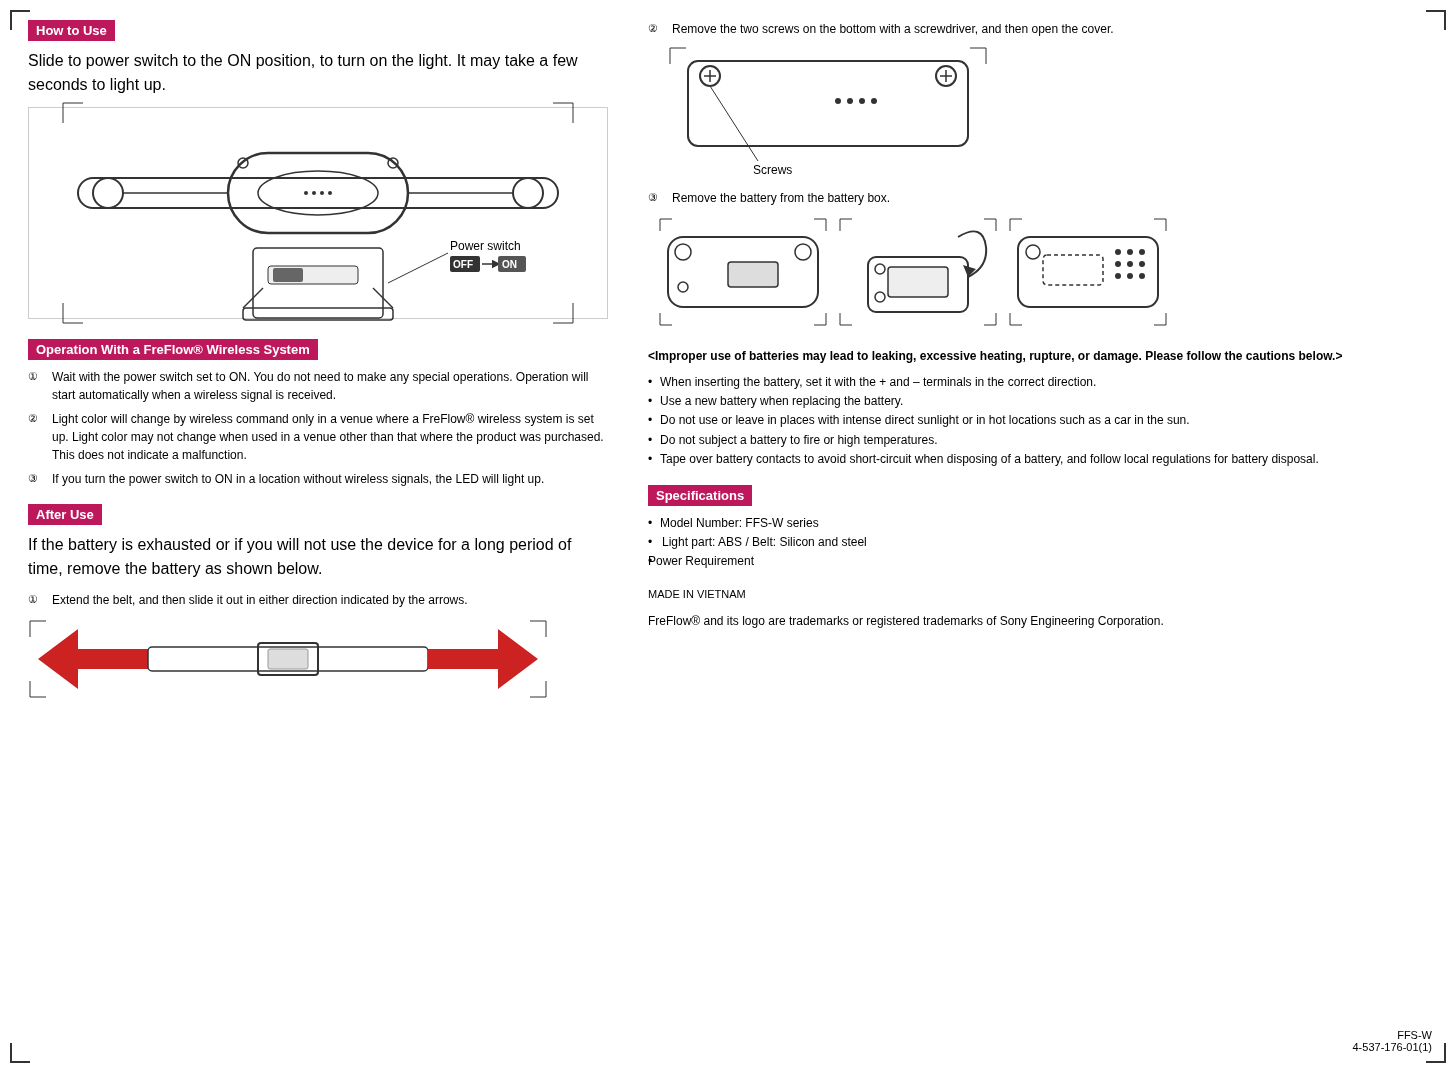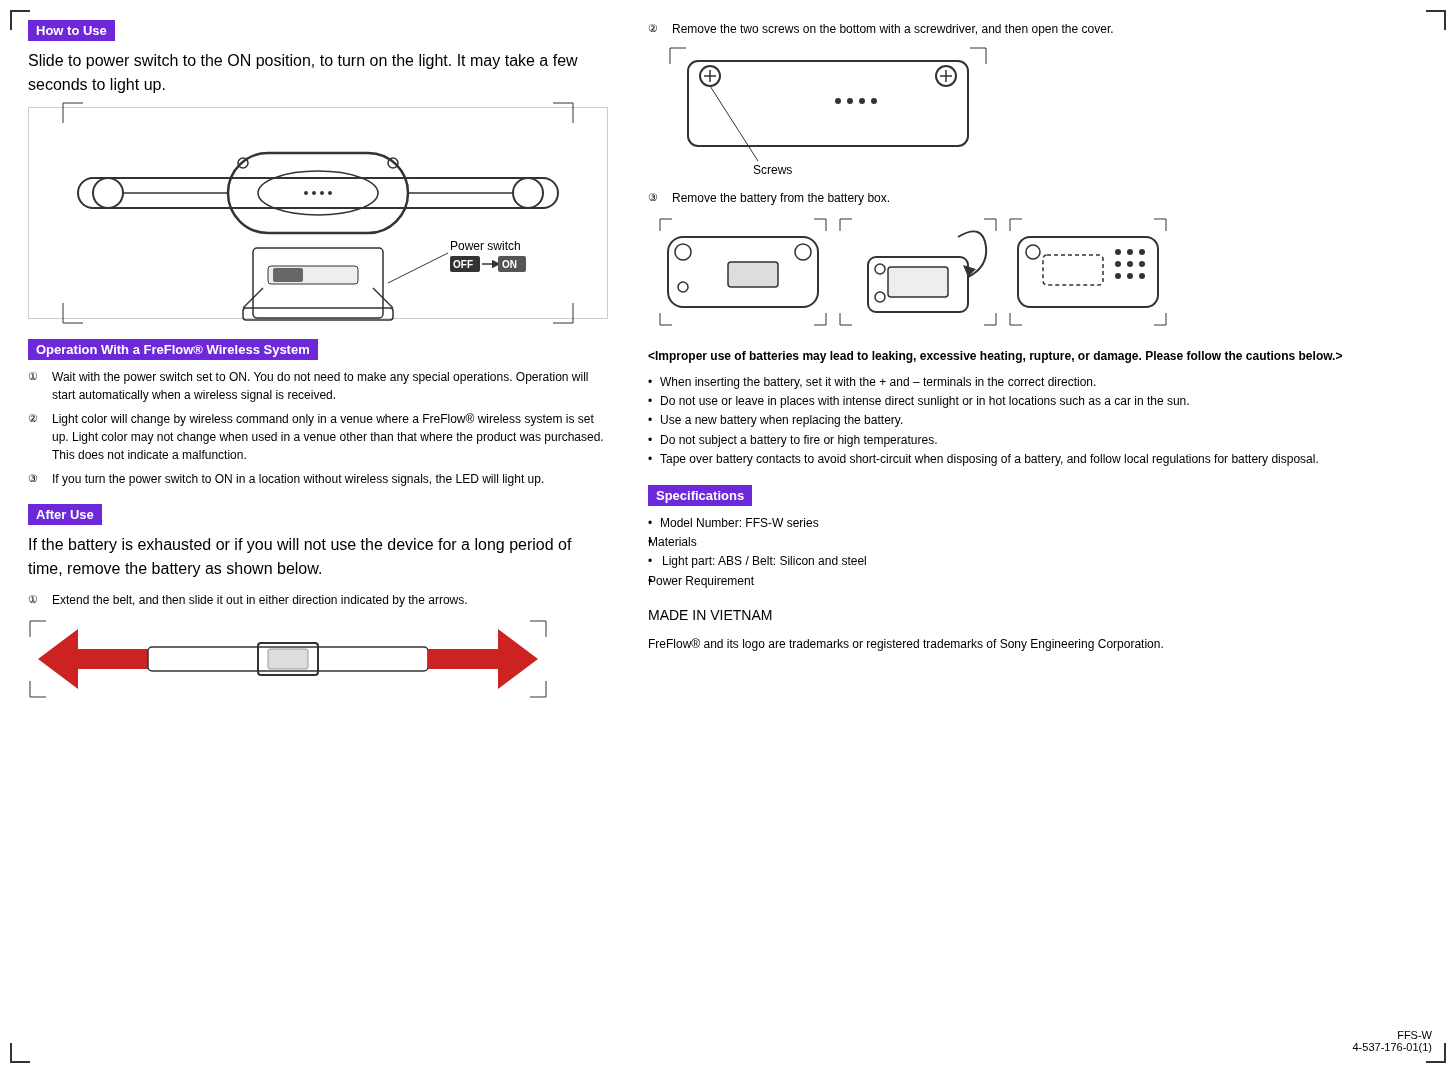"How to Use" .section-header { background: #6d28d9 -> #be185d }
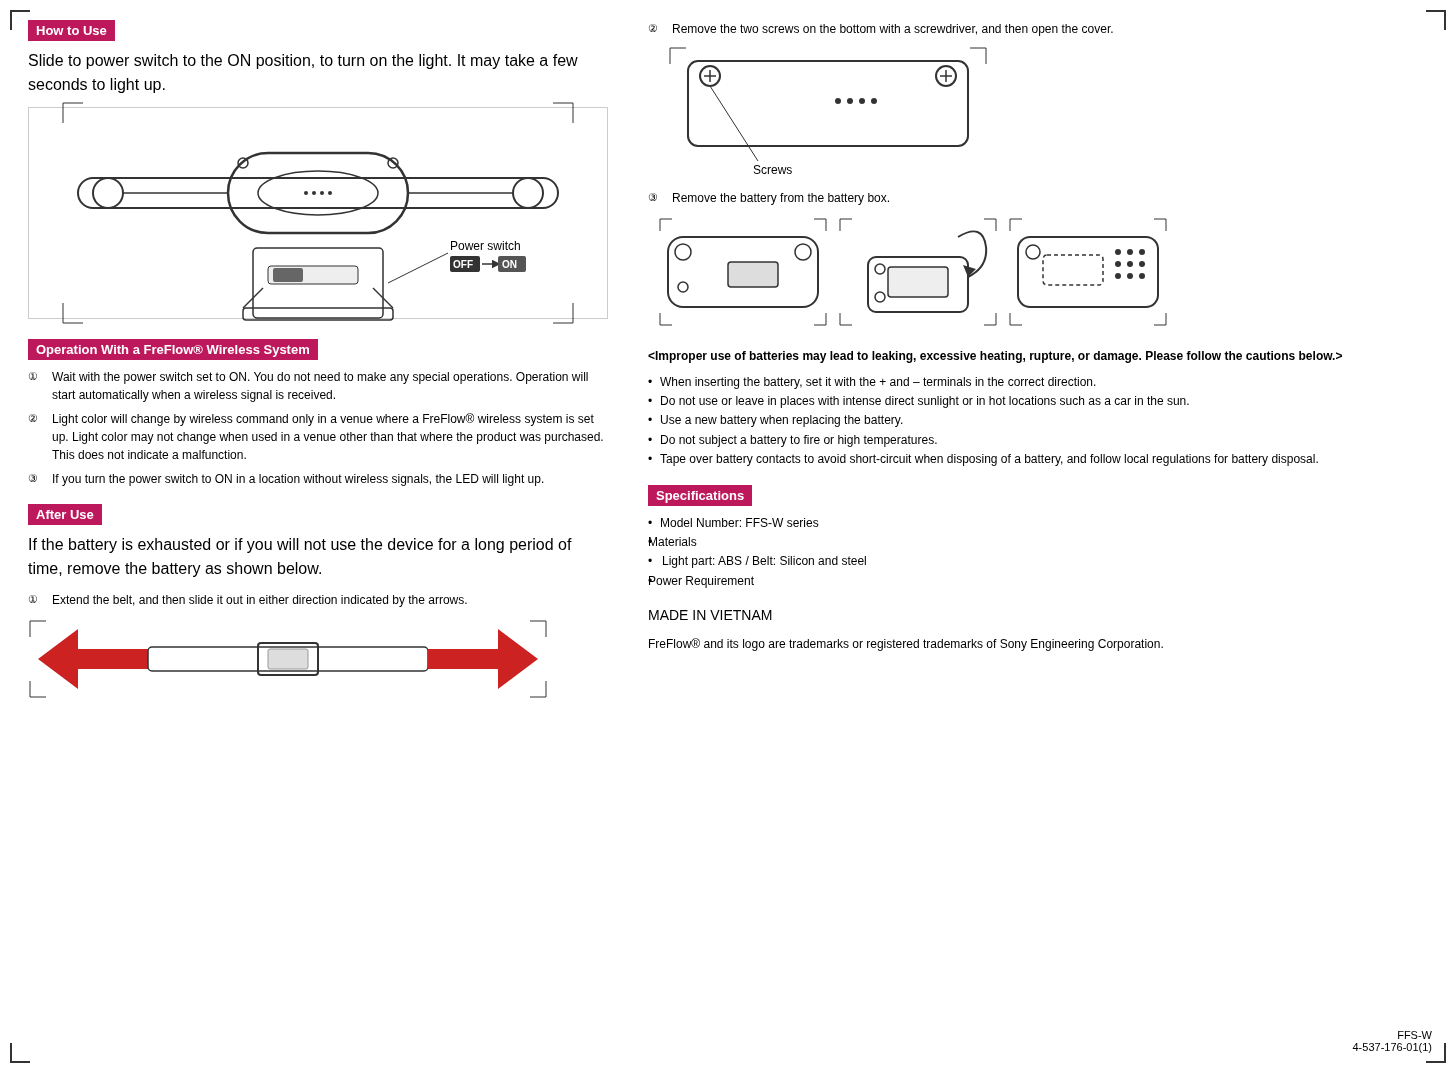"Do not use or leave" li { order: before "Use a new battery when" -> after "Use a new battery when" }
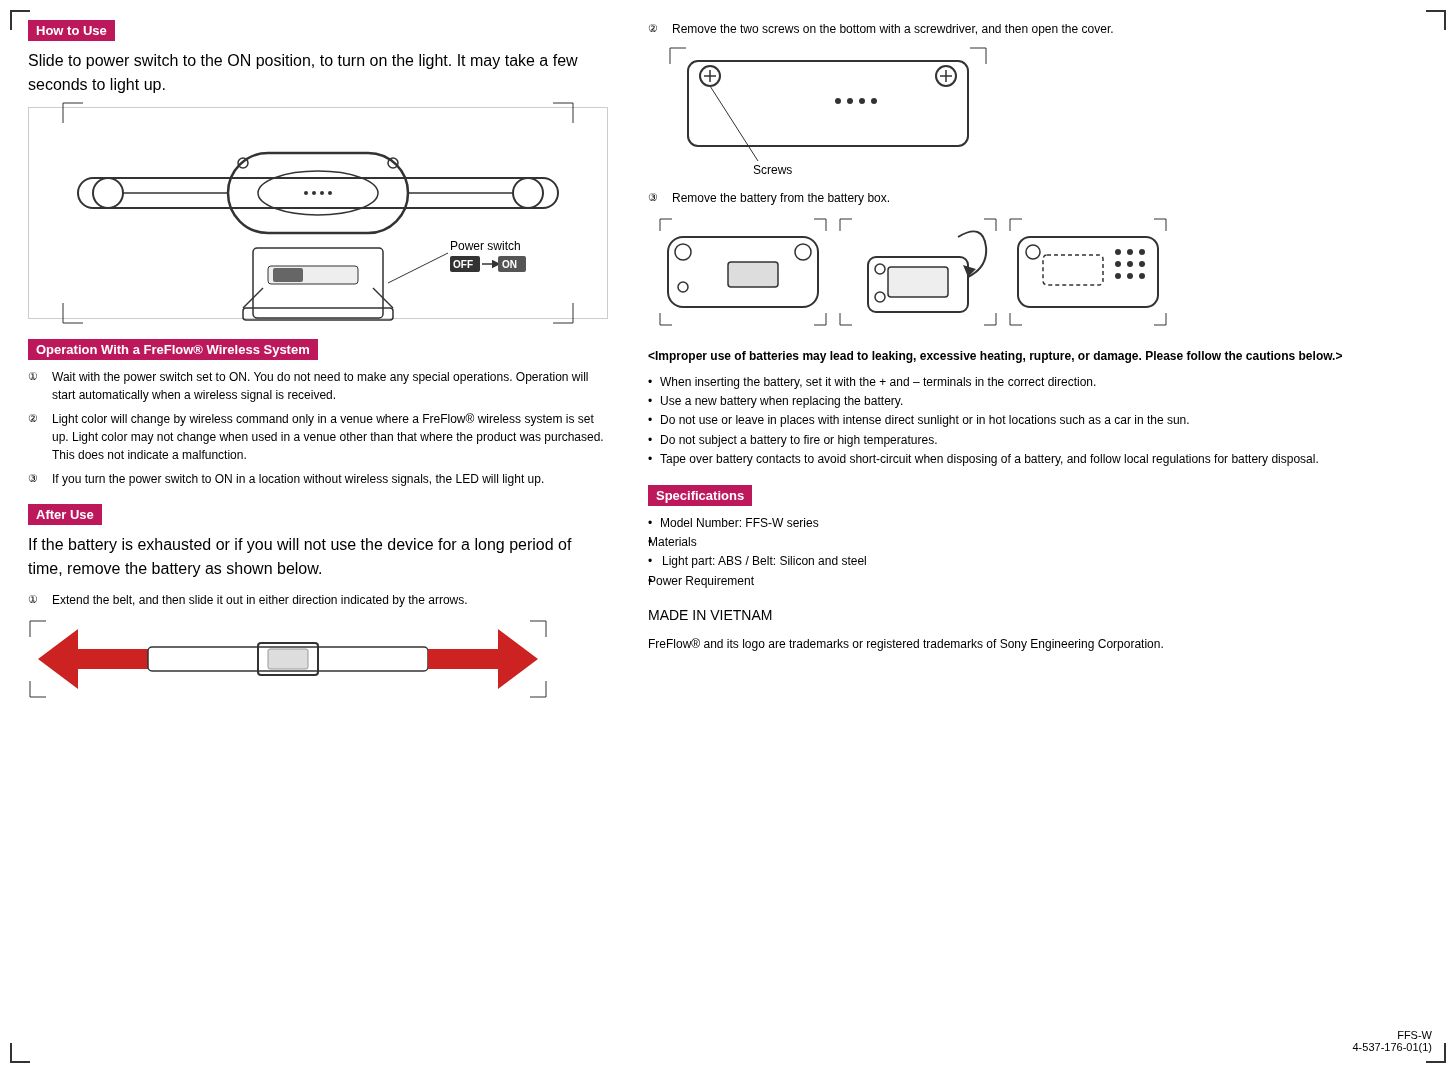"Materials" li { html: <li>Materials</li> -> none }
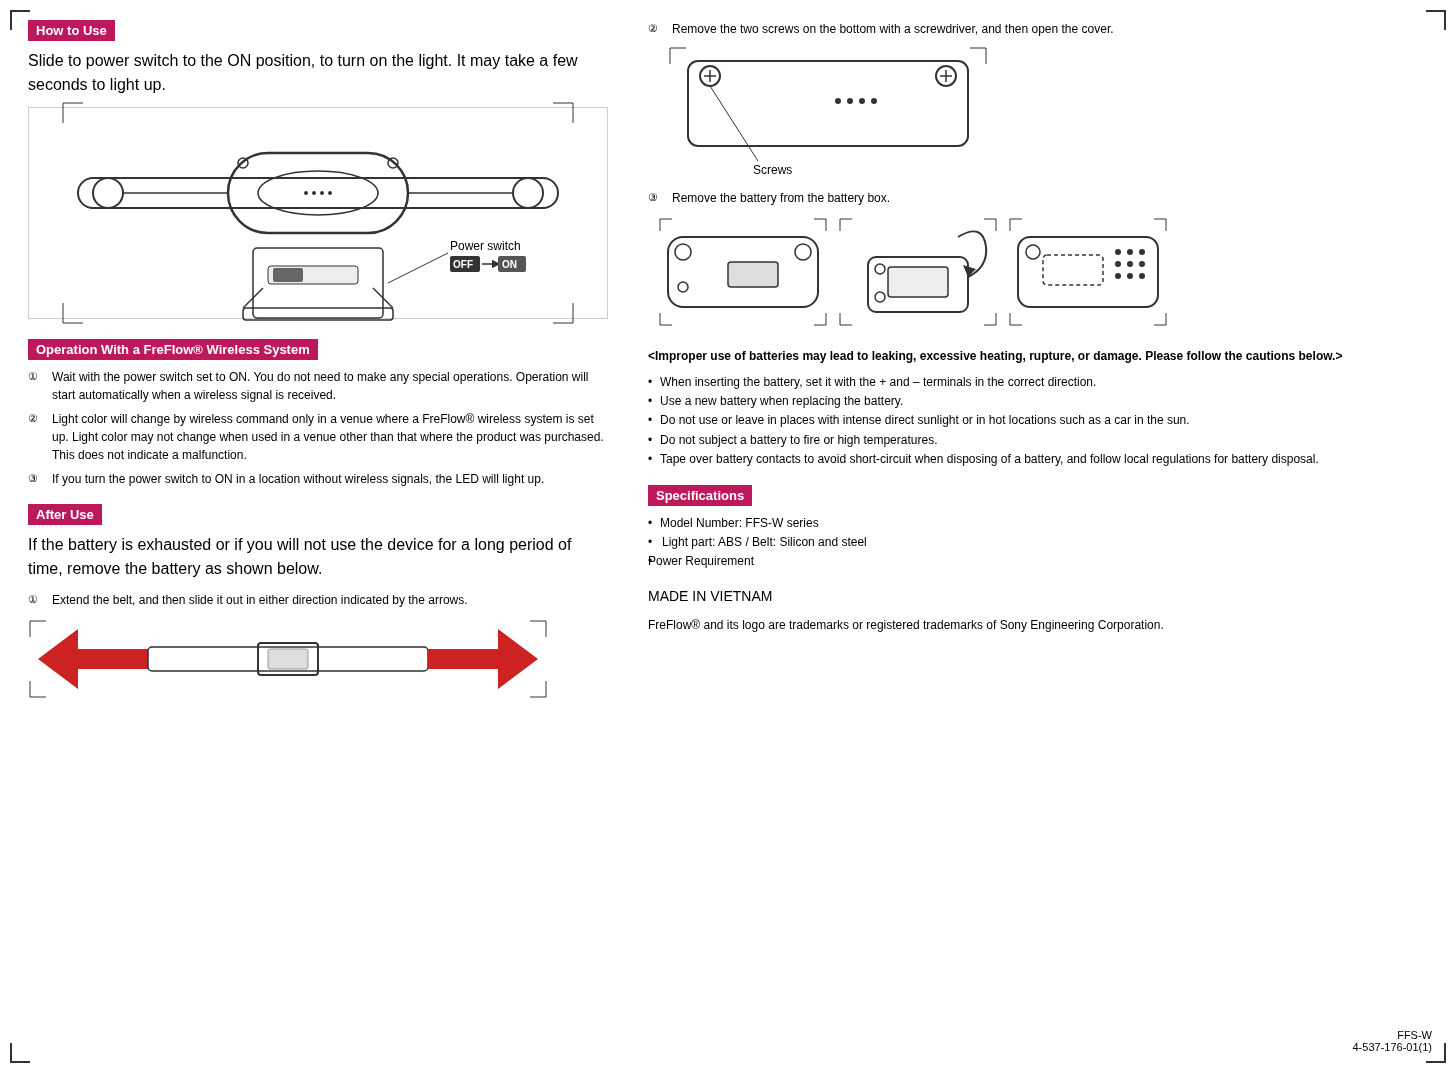"MADE IN VIETNAM" .made-in { font-size: 14px -> 11px }
